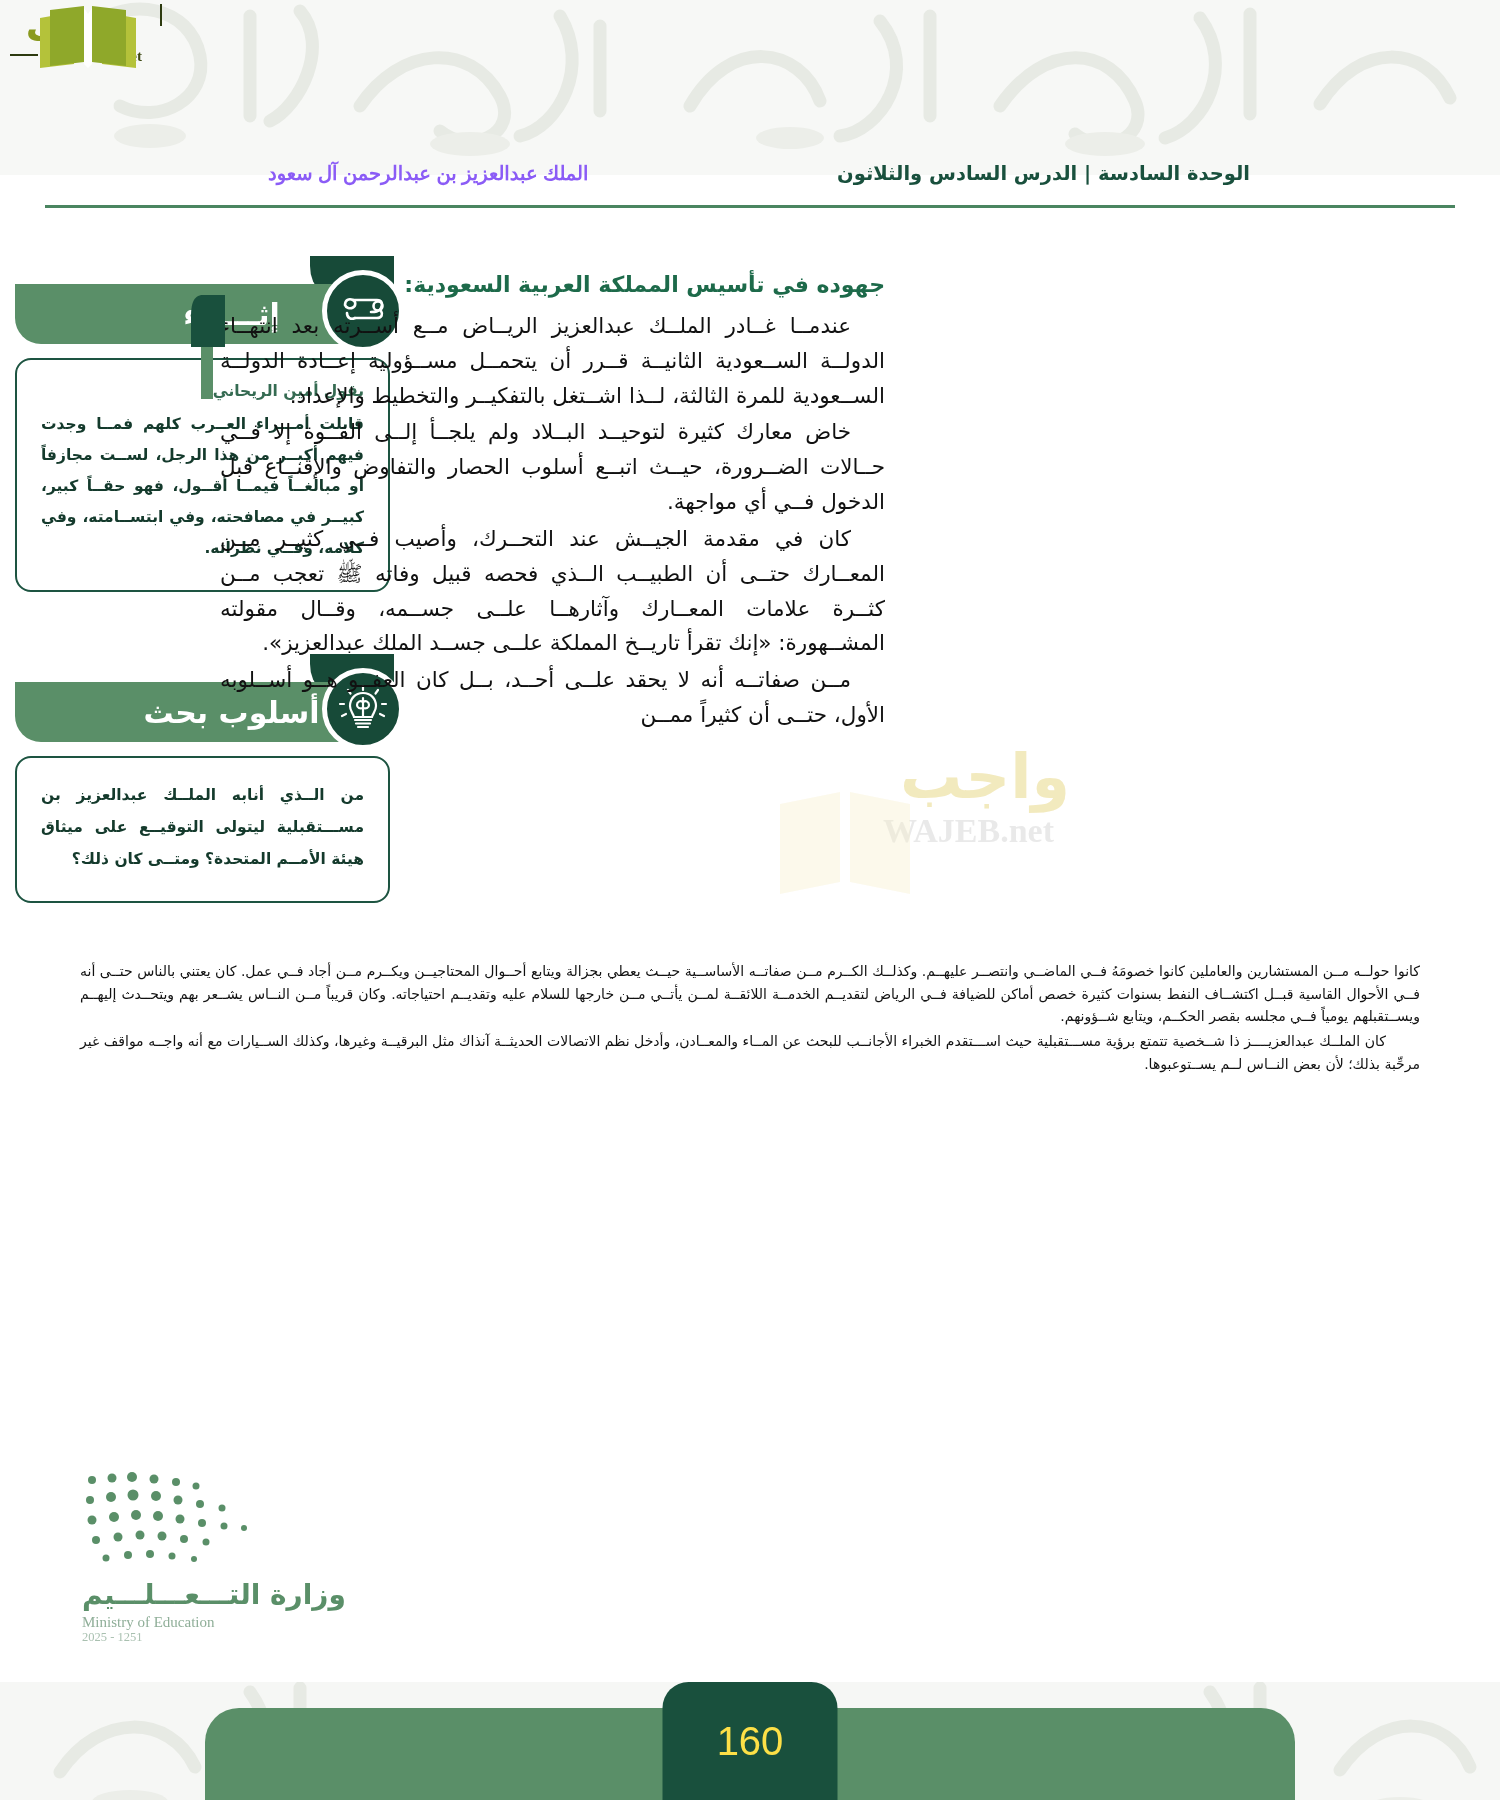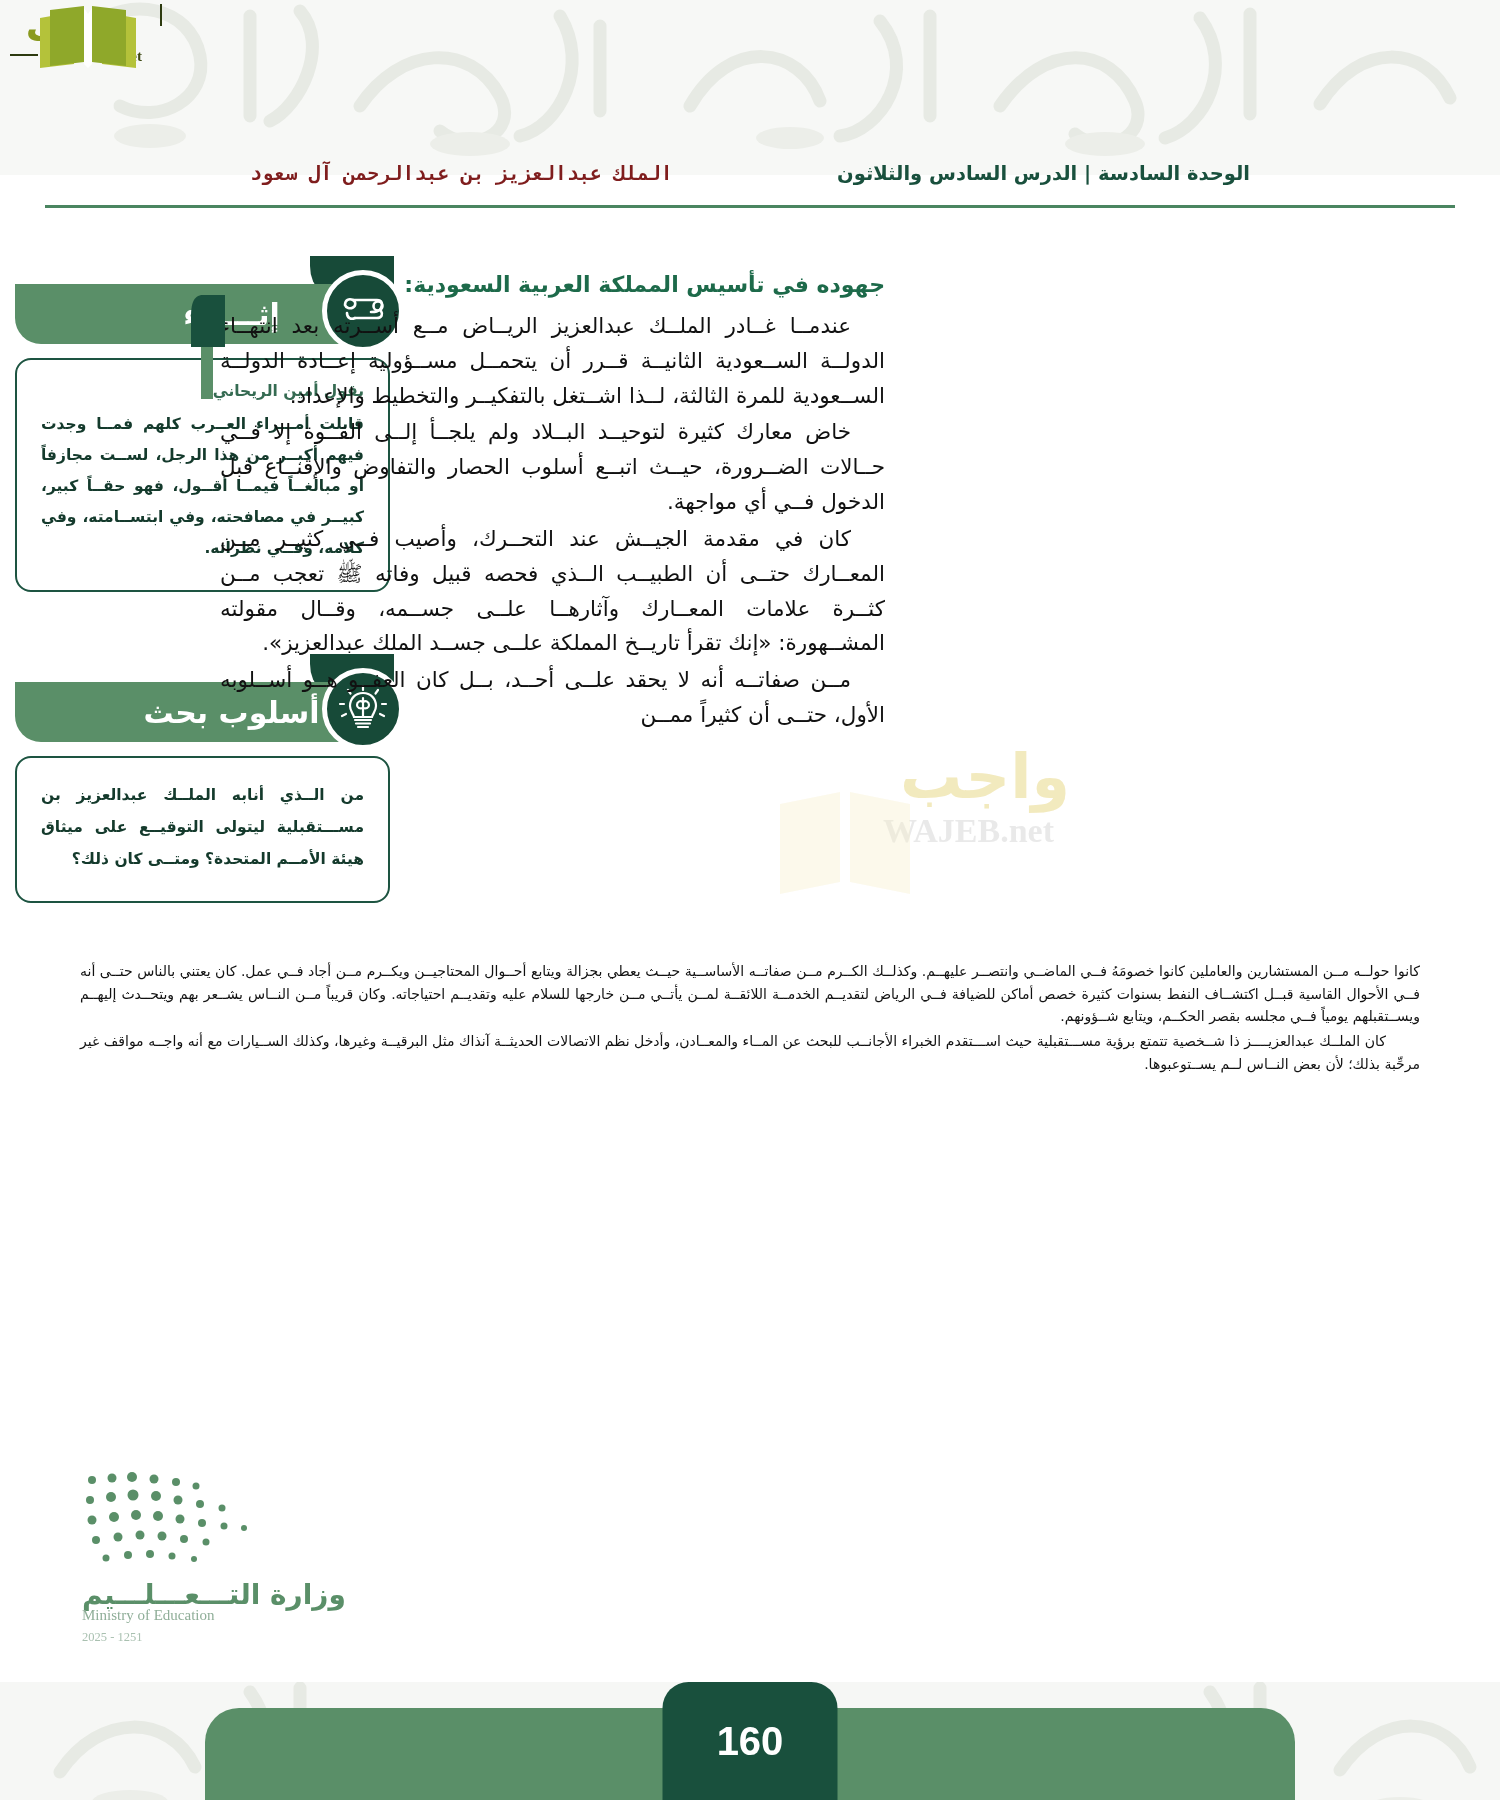"الملك عبدالعزيز بن عبدالرحمن آل" .hdr-lesson { color: #7f1d1d -> #8b5cf6; font-family: Liberation Mono, monospace -> Liberation Sans, sans-serif; margin-left: none -> 18px }
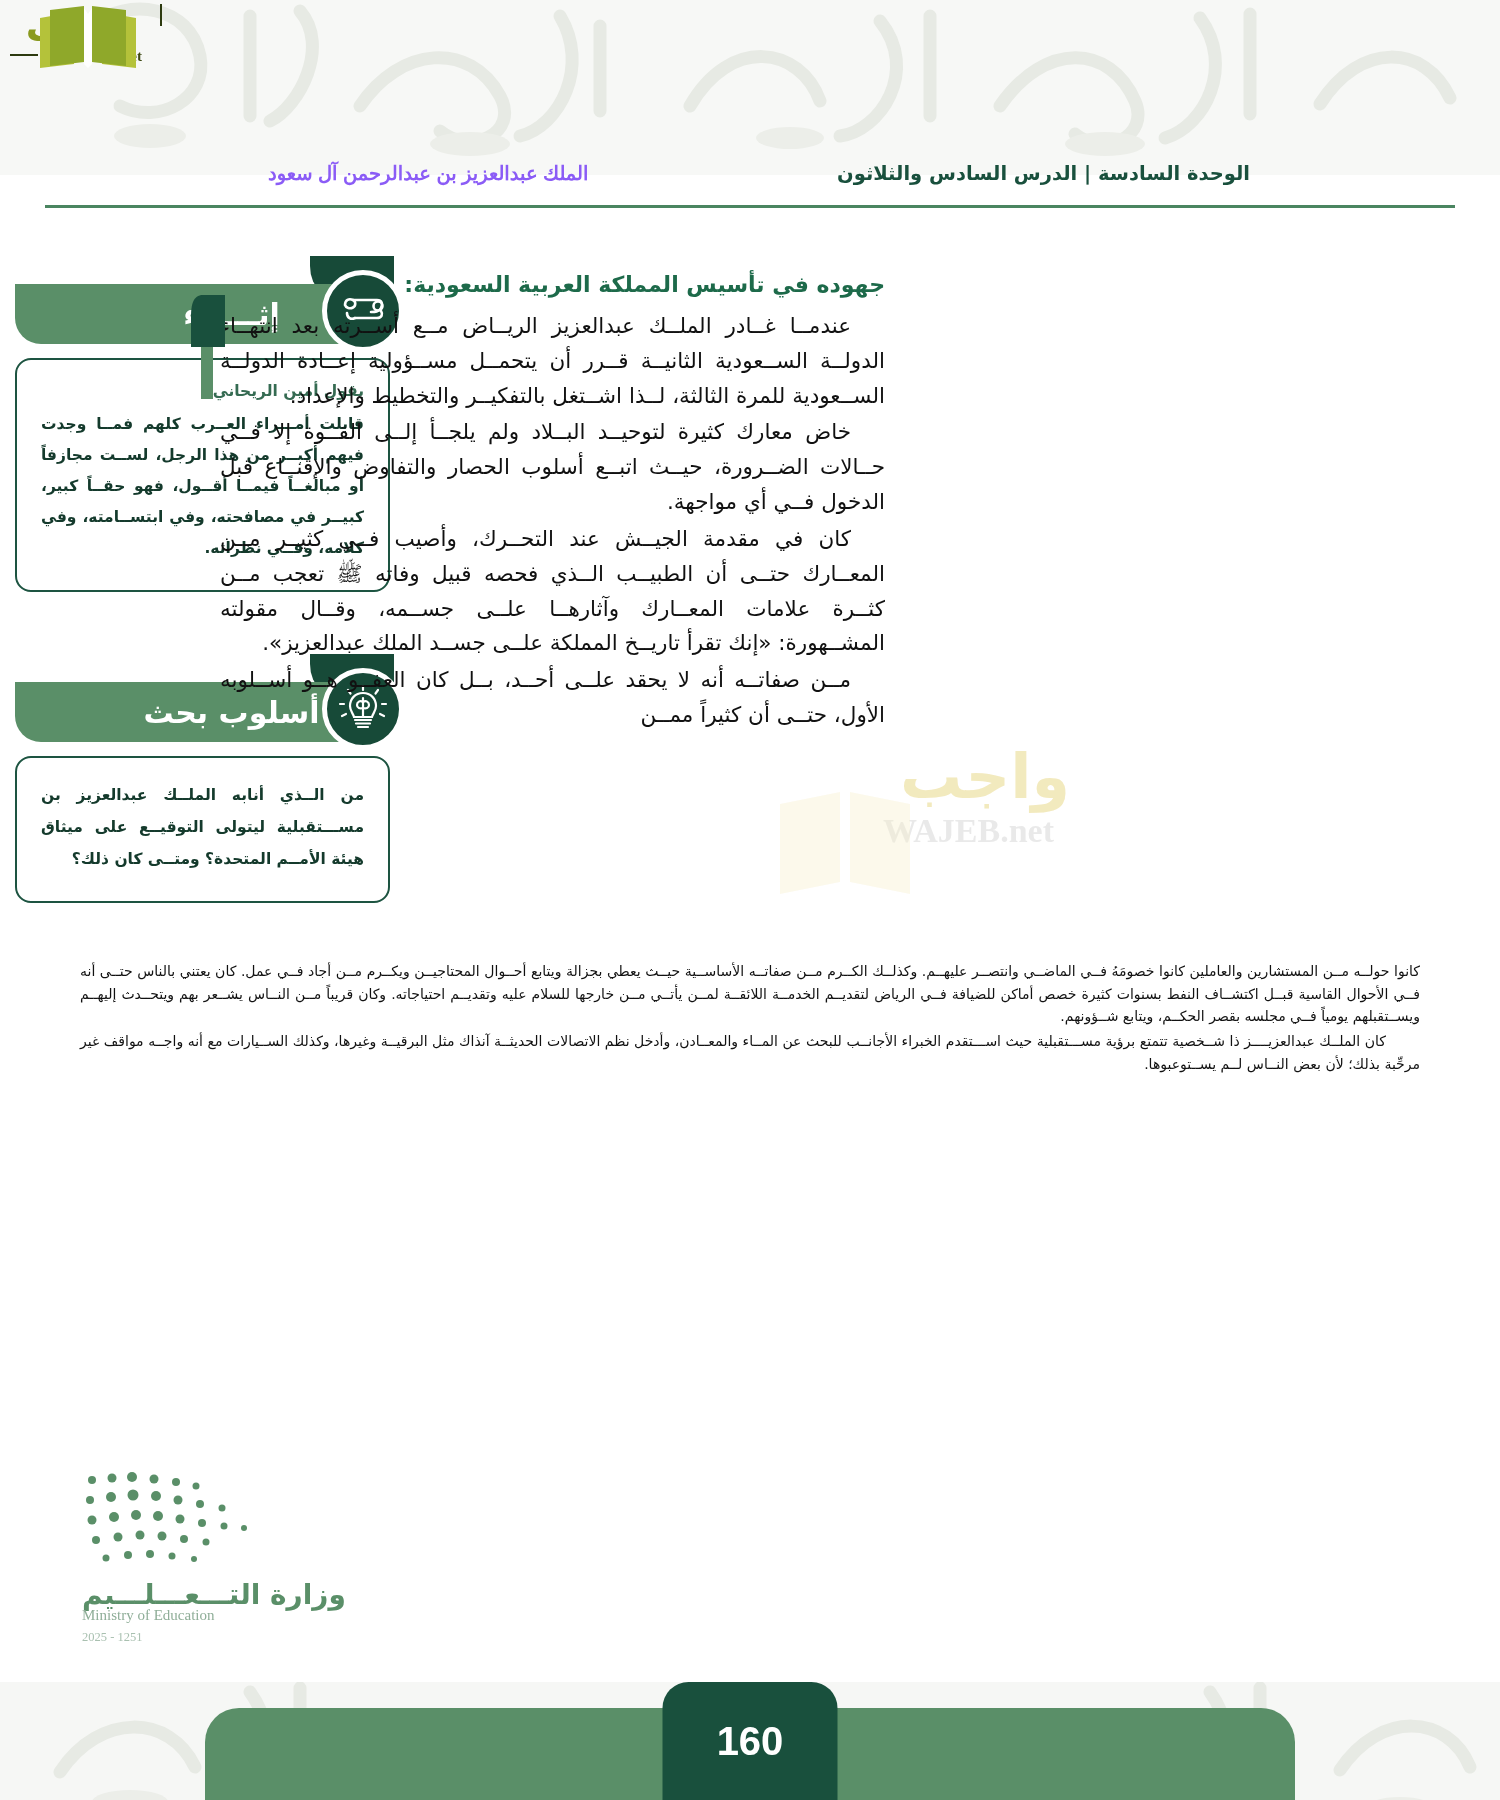"Ministry of Education" .moe-en { top: 137px -> 144px }
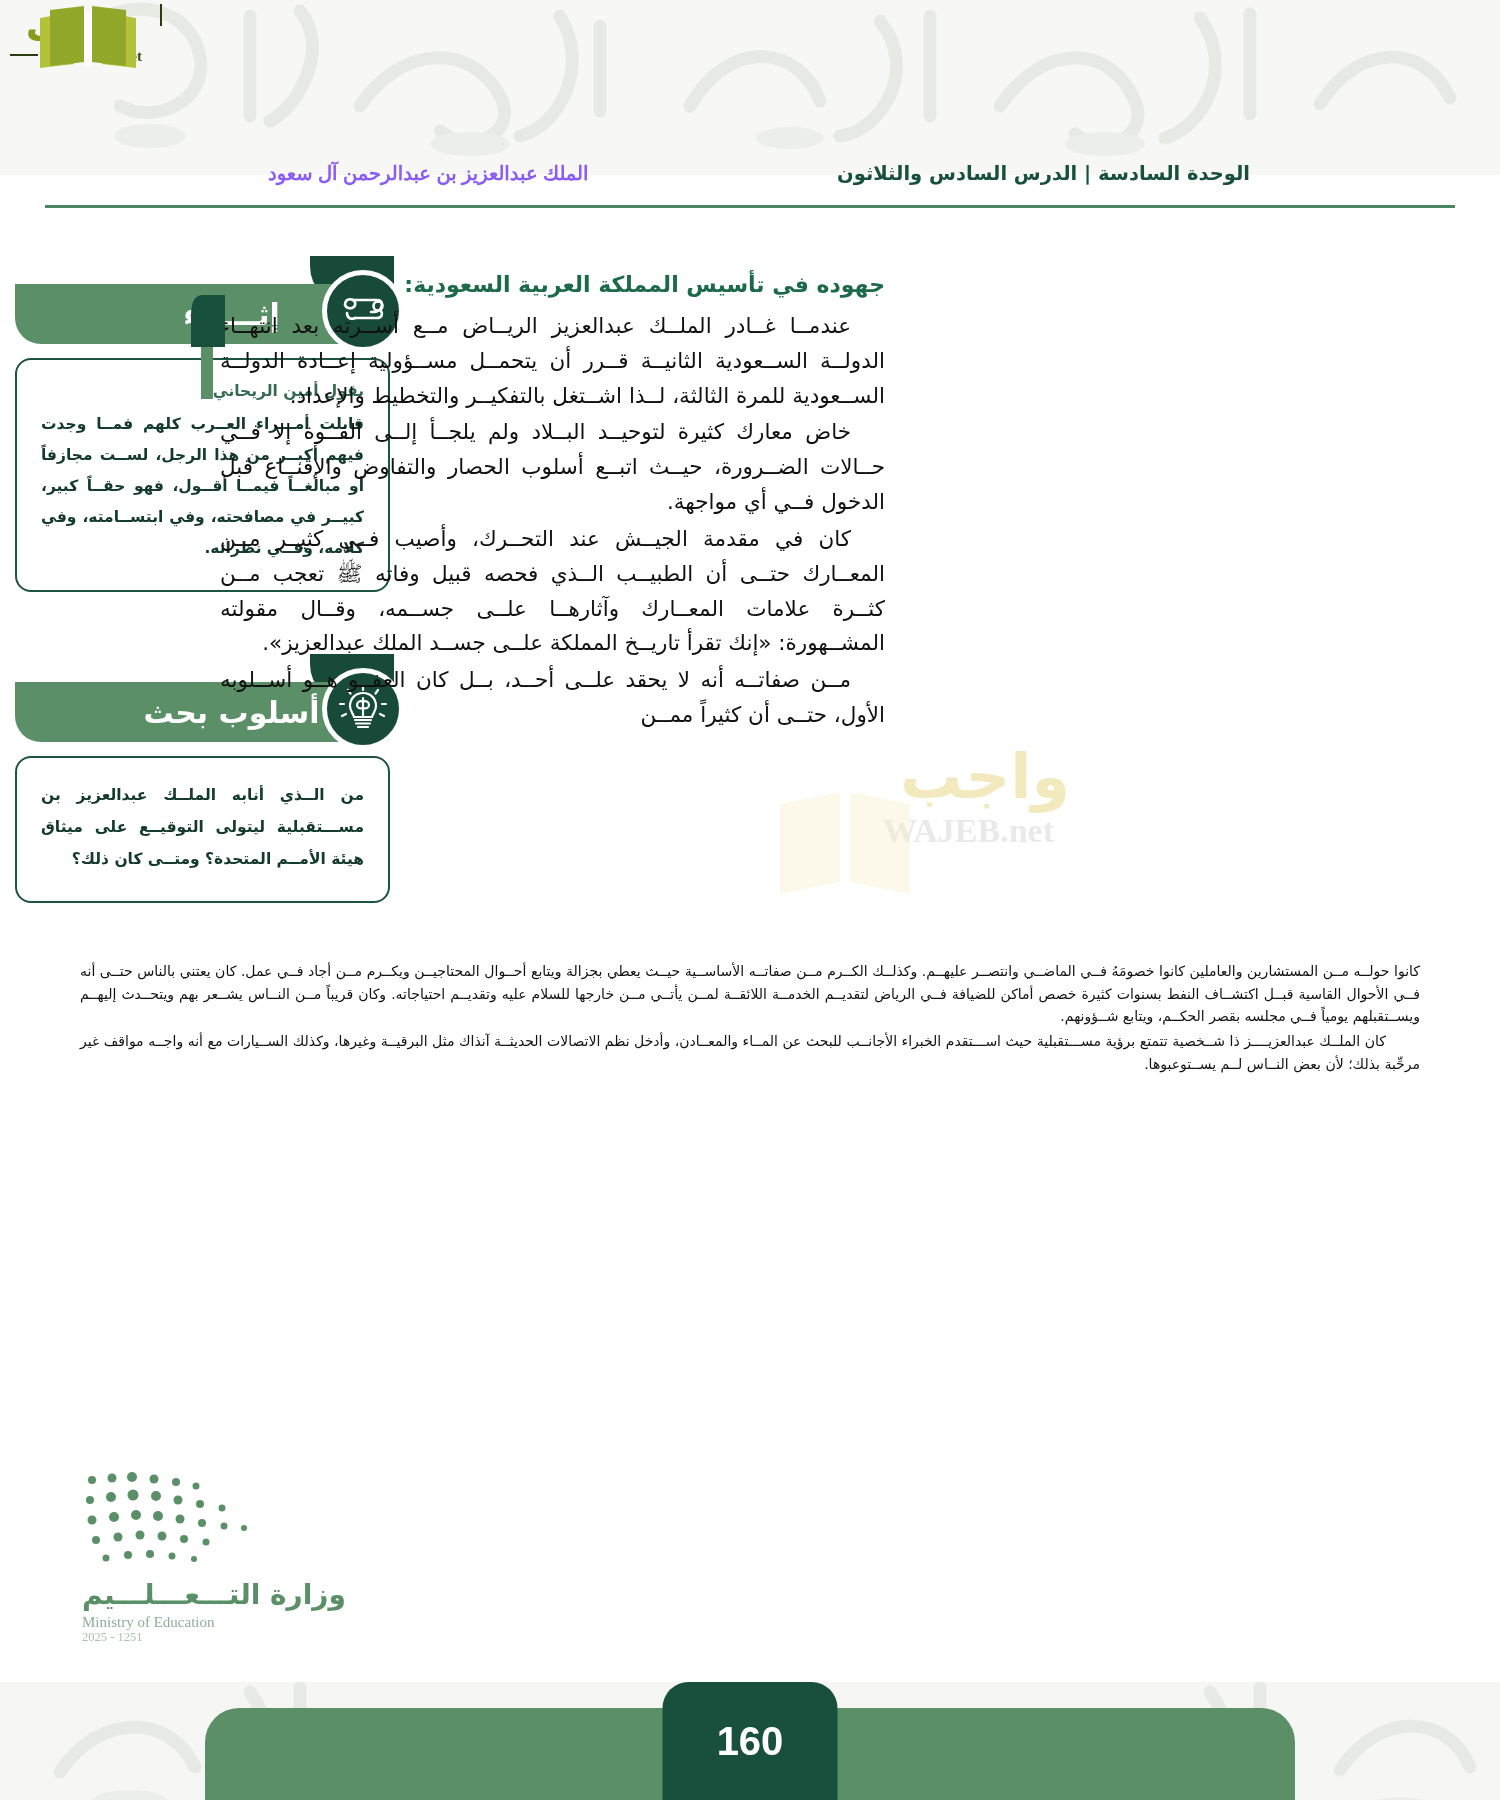"160" .pagenum { color: #ffffff -> #fde047; font-weight: bold -> normal }
